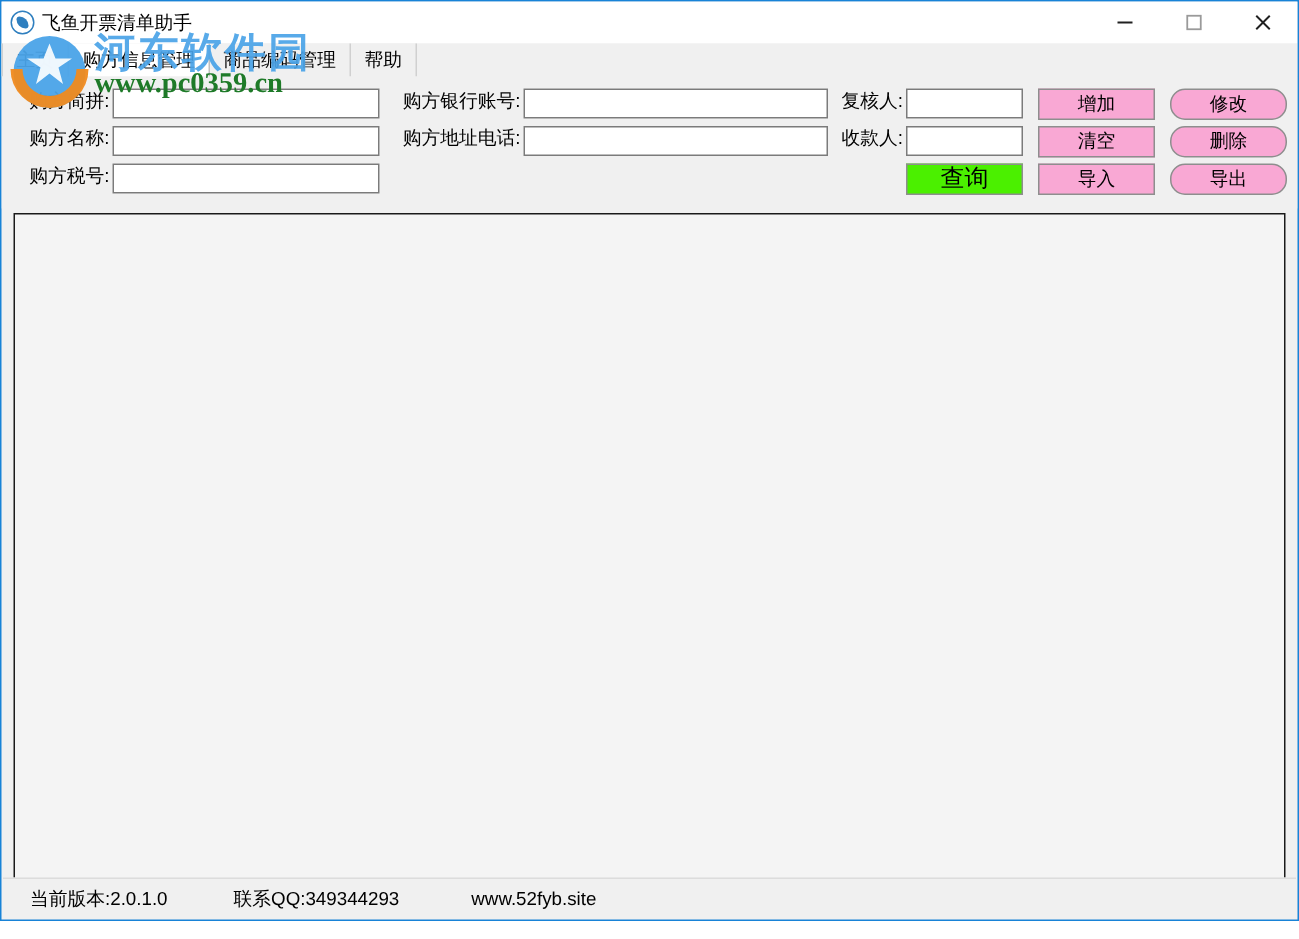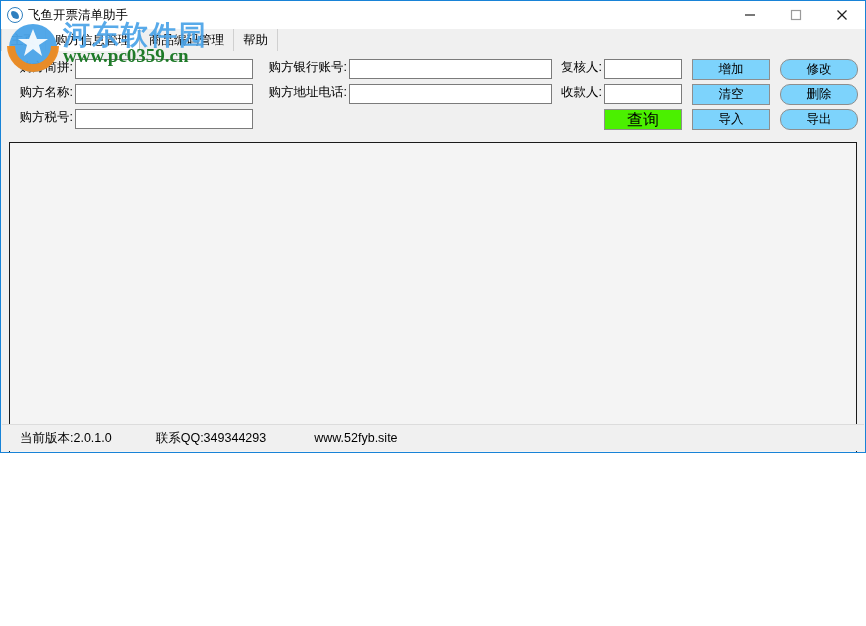"飞鱼开票清单助手" #app { height: 453px -> 614px }
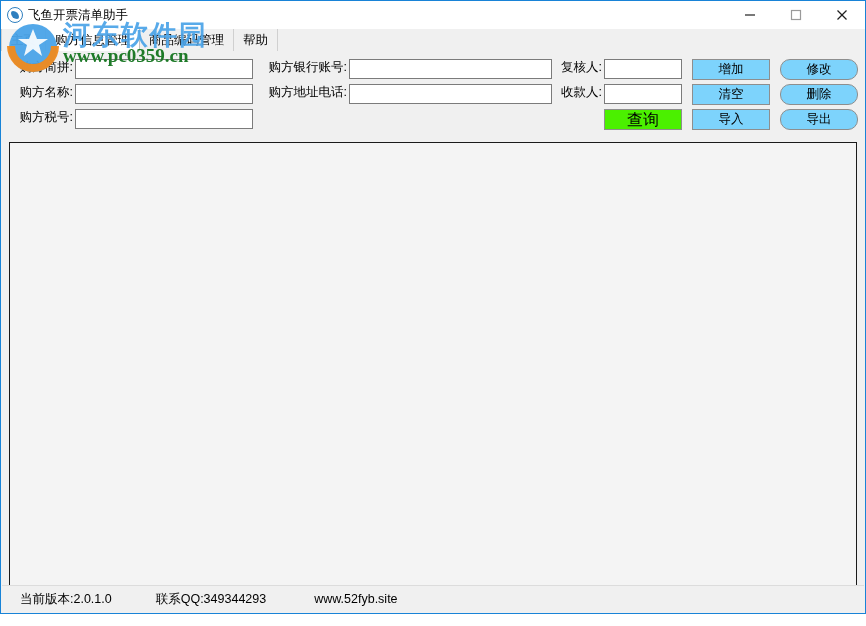"增加" .btn { background: #7dd3fc -> #f9a8d4 }
